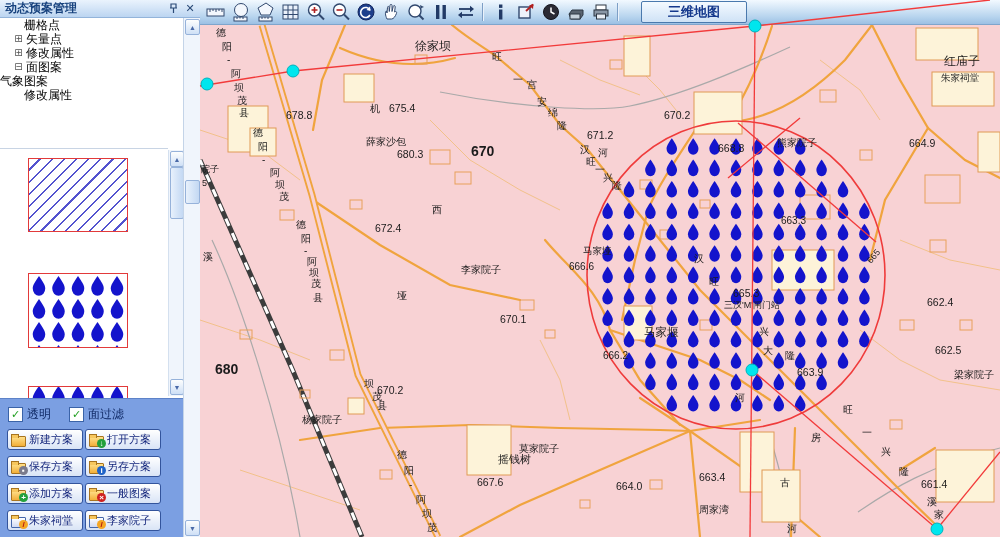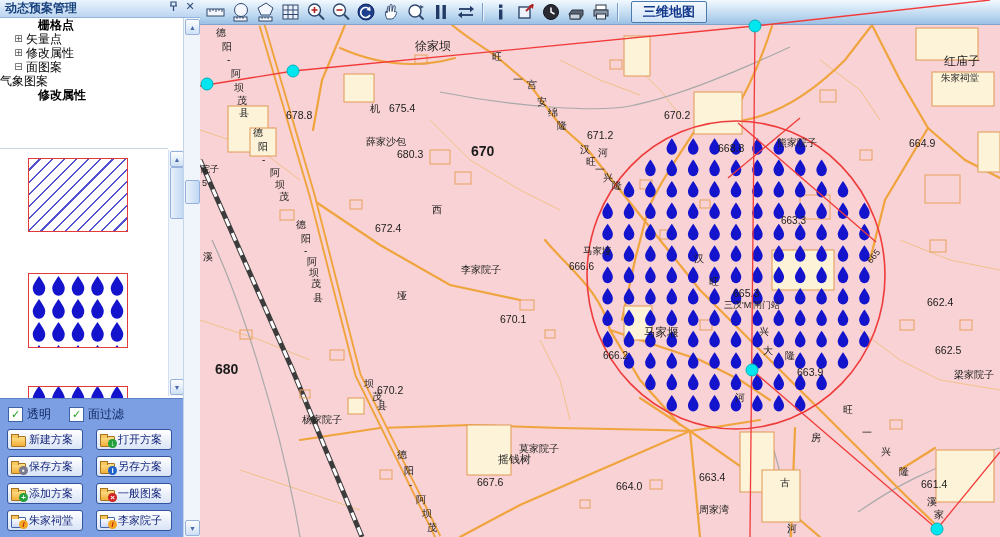"动态预案管理" .panel-header { align-items: none -> center }
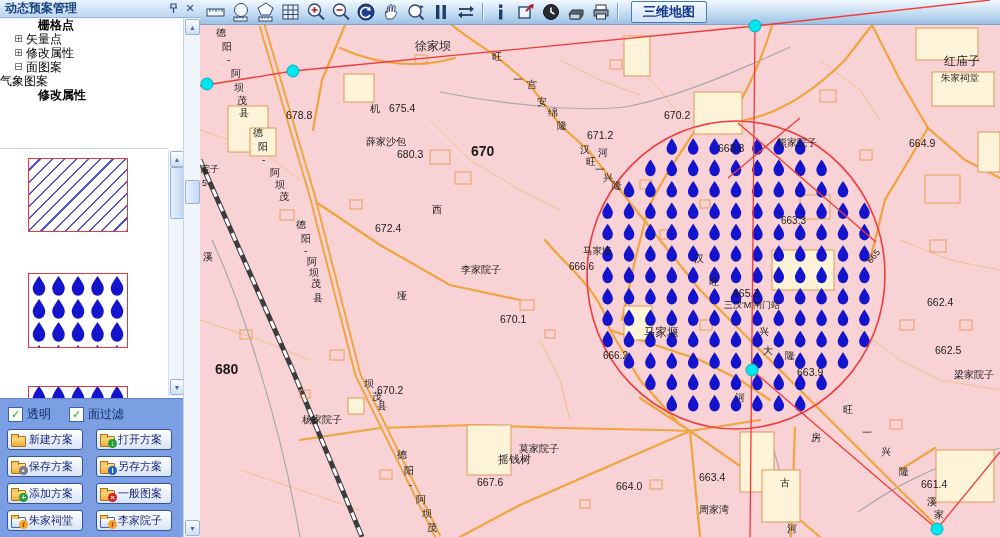"三维地图" .btn-3d { margin-left: 8px -> 18px; padding: 0 11px -> 0 26px }
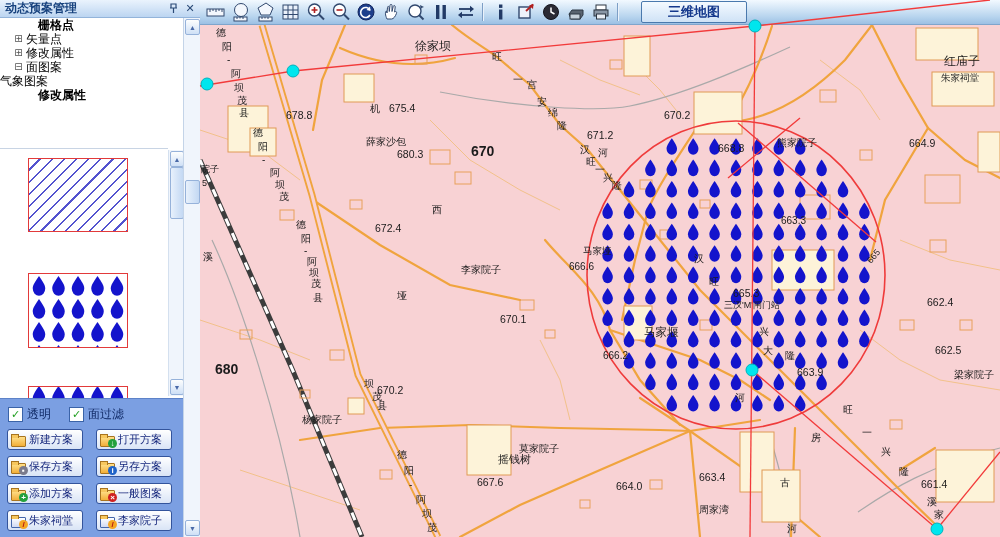"栅格点" .tree-item.lv1.noexp { font-weight: bold -> none; padding-left: 38px -> 24px }
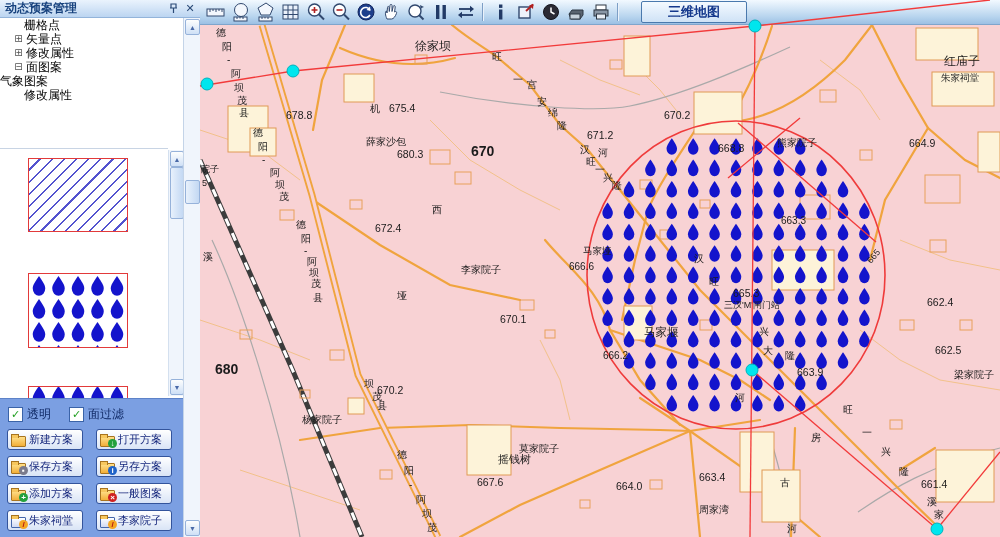"新建方案" .btn-grid { gap: 6px 13px -> 6px 2px }
